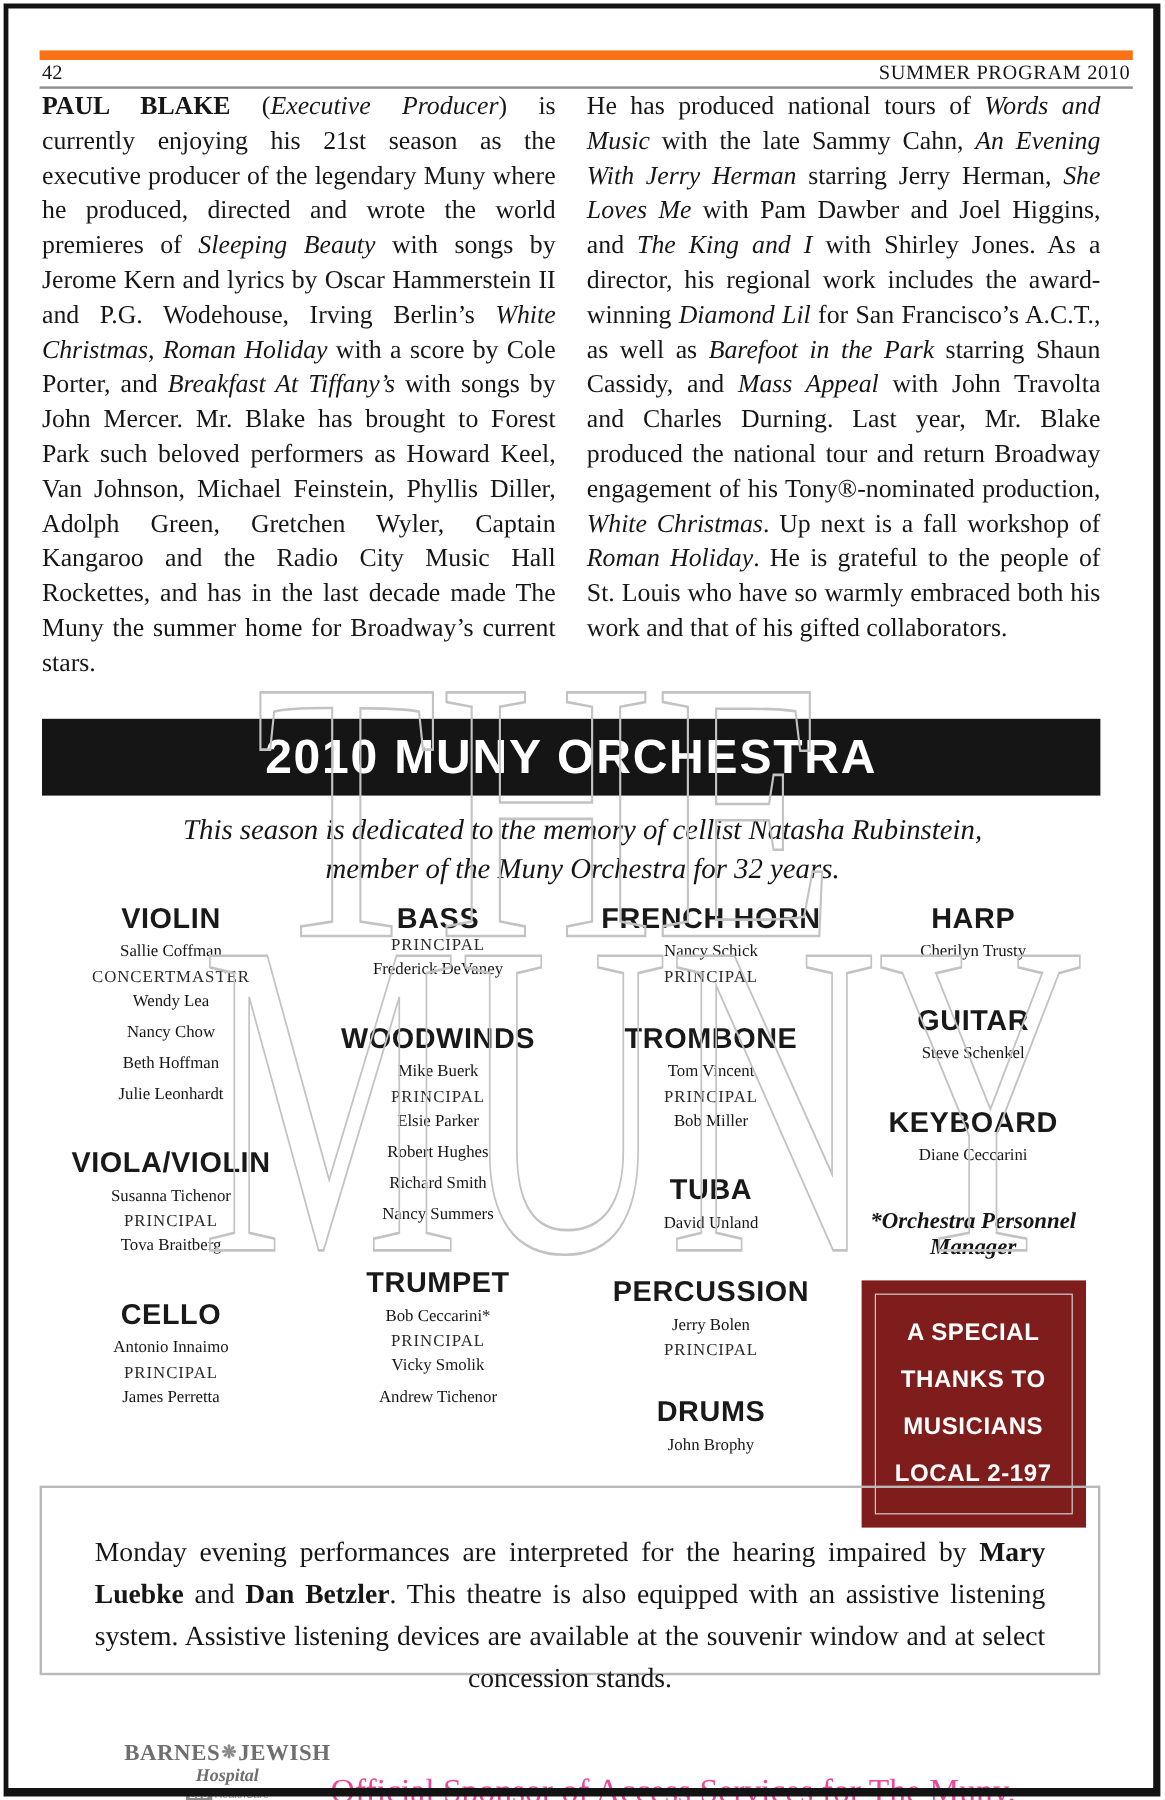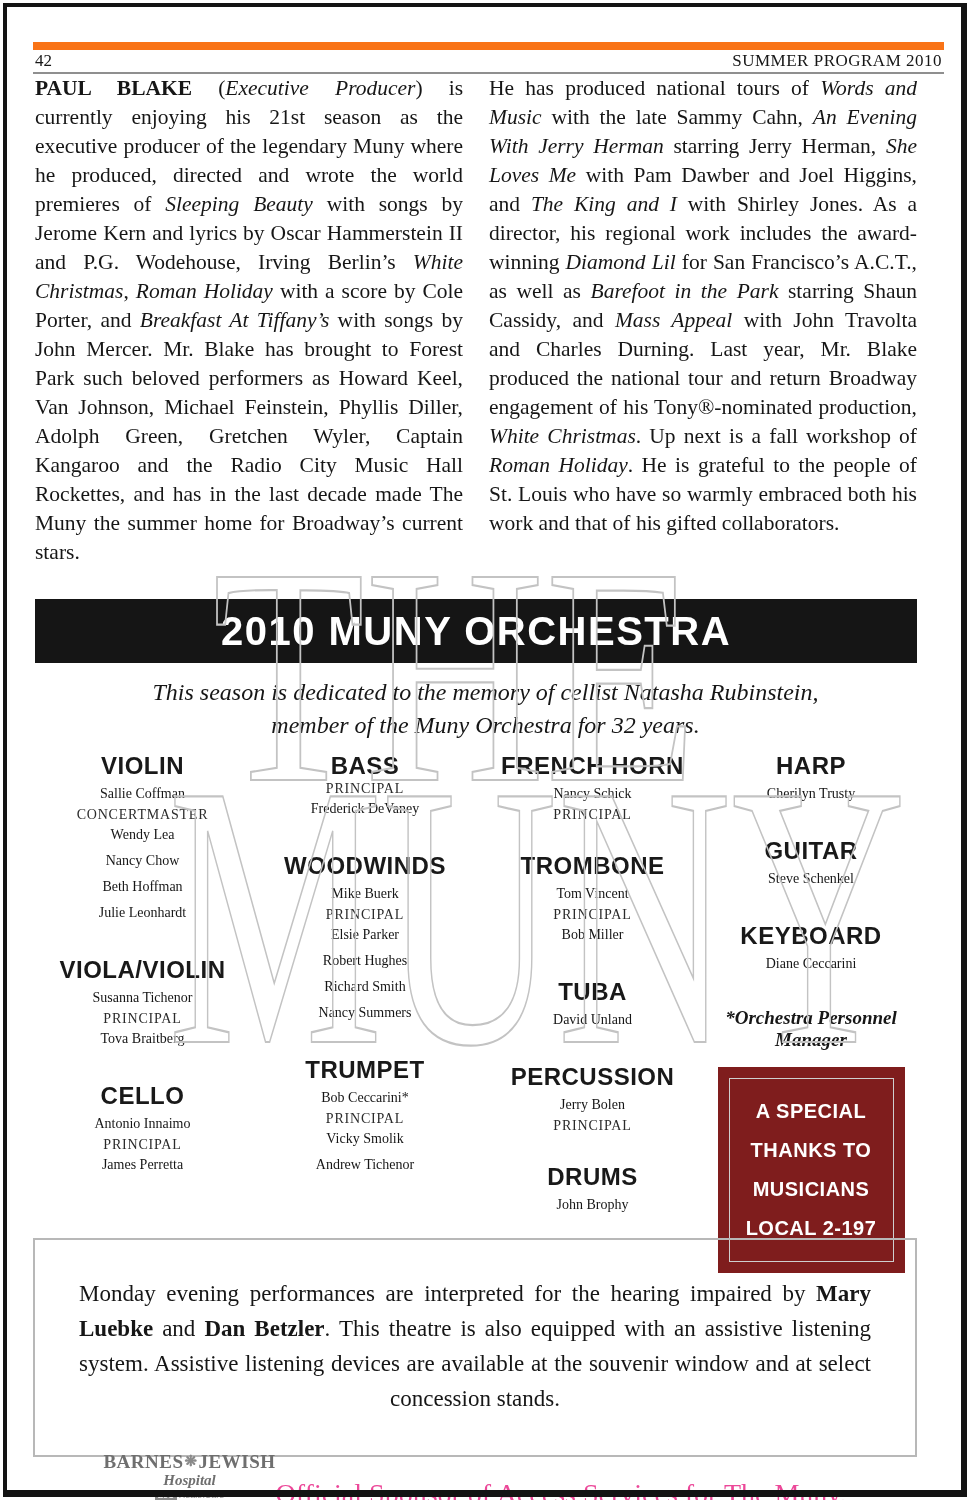"Monday evening performances are" .notice-box { height: 219px -> 158px }
